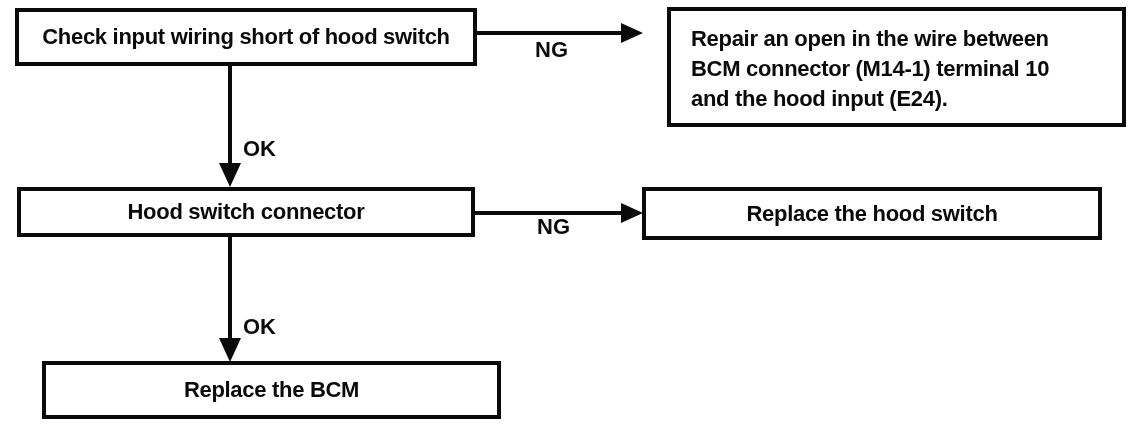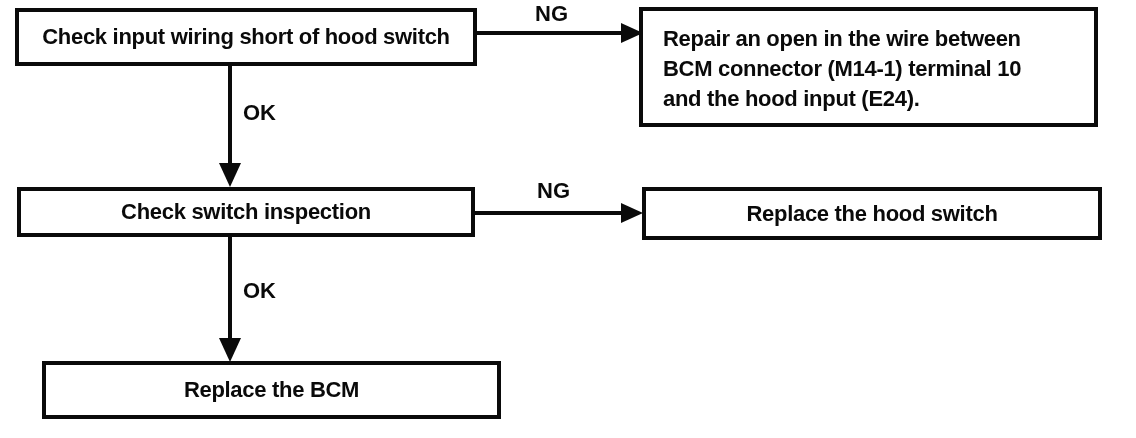"NG" .edge-label { margin-top: none -> 36px }
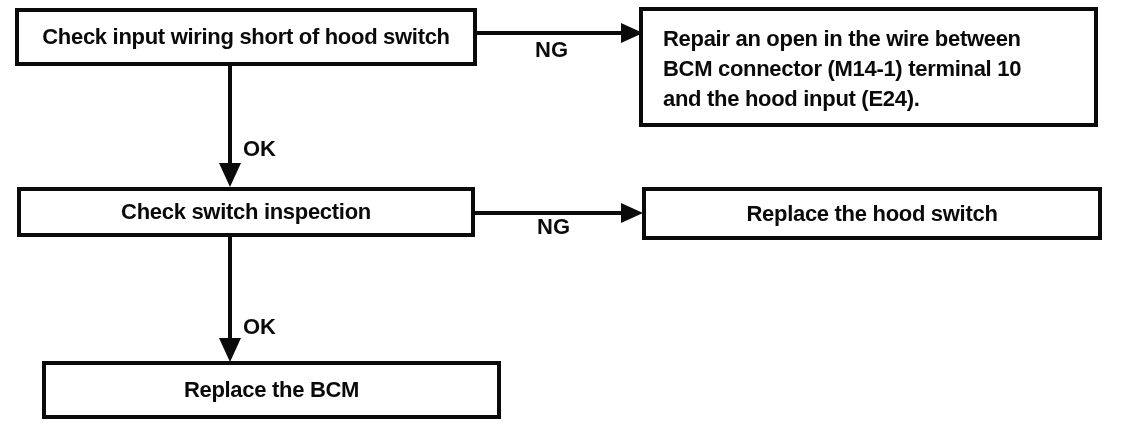"Repair an open in the" #node-repair { left: 639px -> 667px }
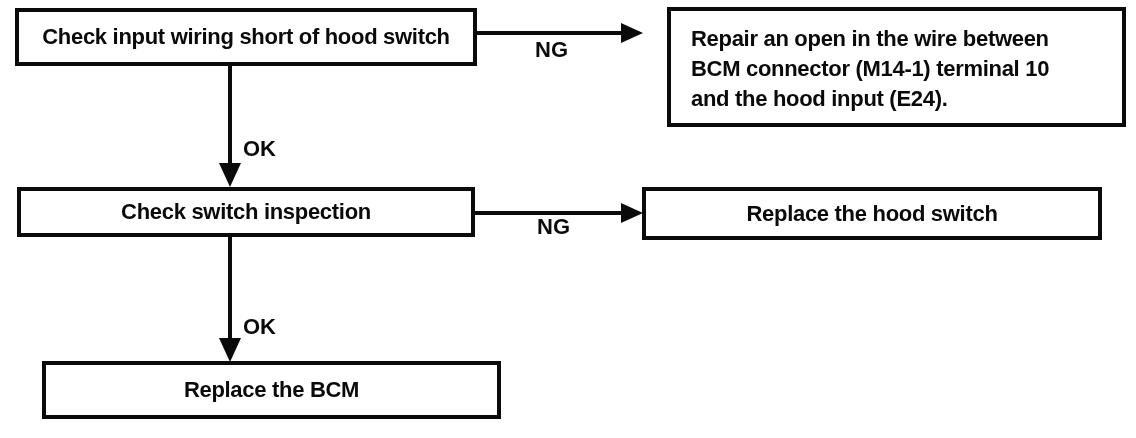"Check switch inspection" span { text: Check switch inspection -> Hood switch connector }
